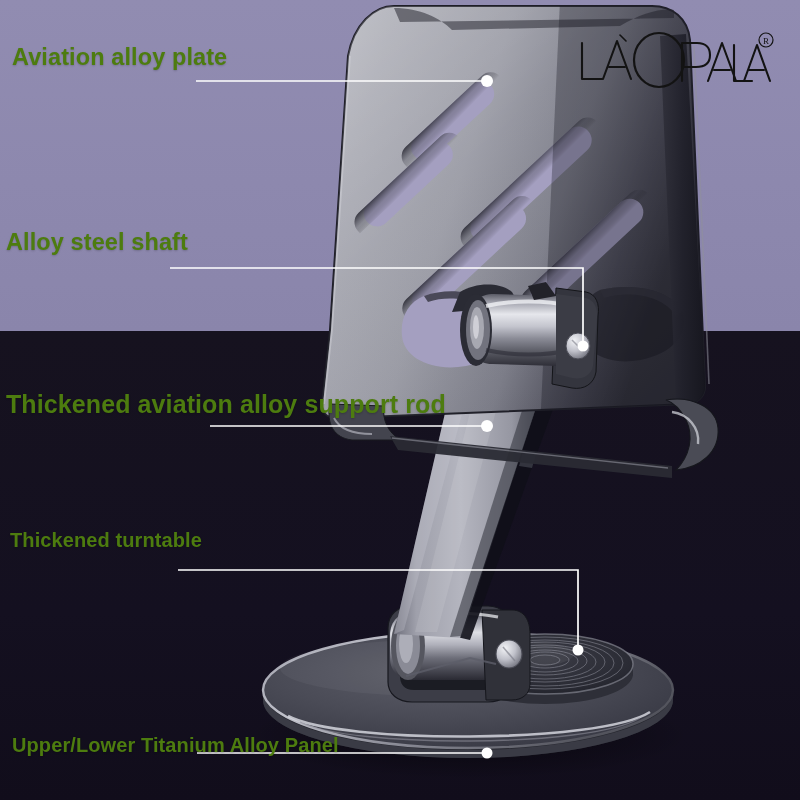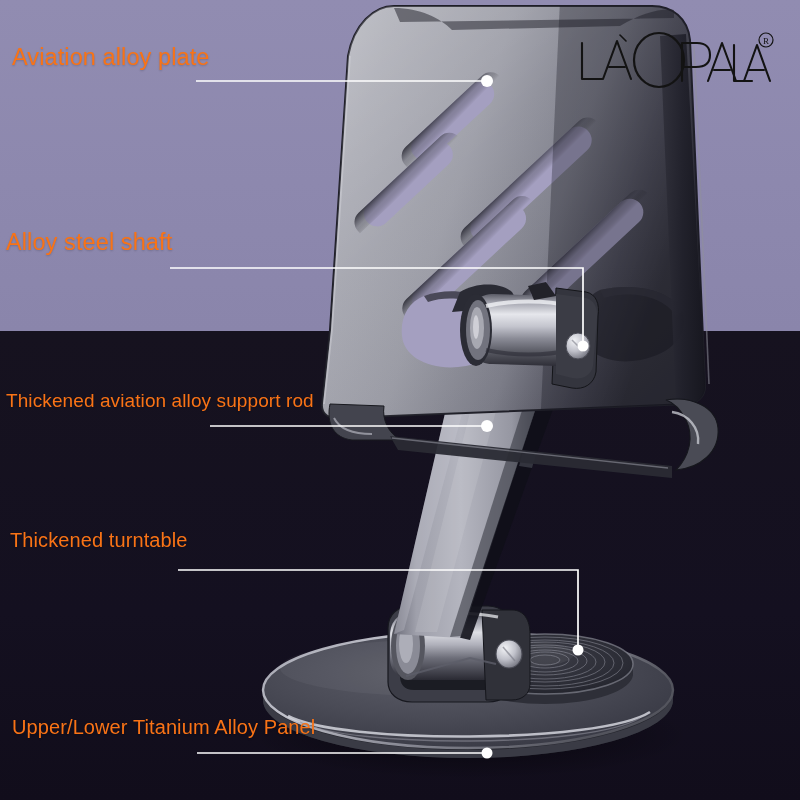"Aviation alloy plate" .label { color: #f97316 -> #4d7c0f; font-weight: normal -> bold }
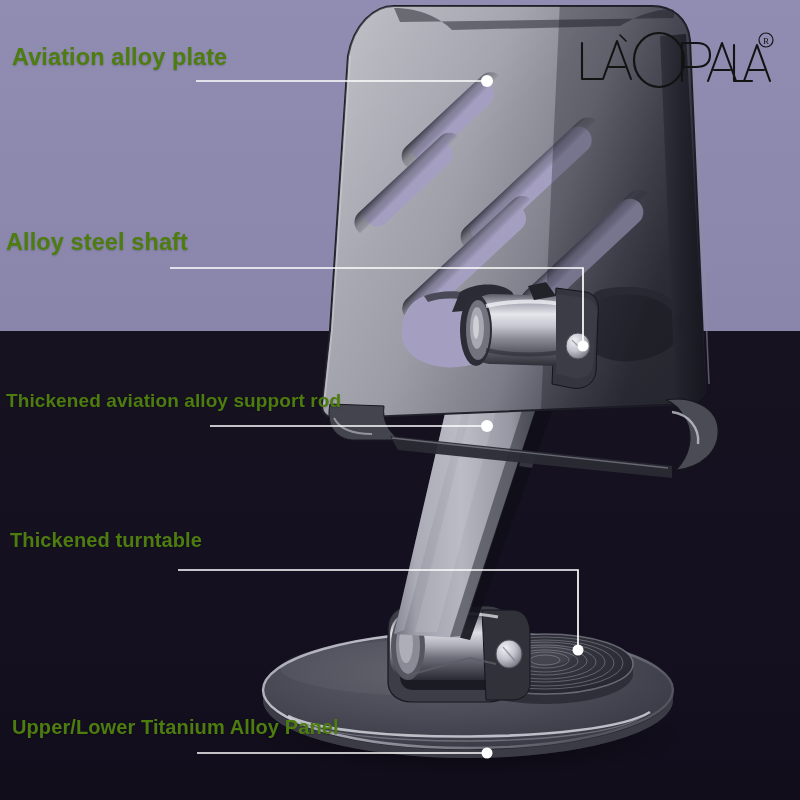"Thickened aviation alloy support rod" .lbl-3 { font-size: 19px -> 25px }
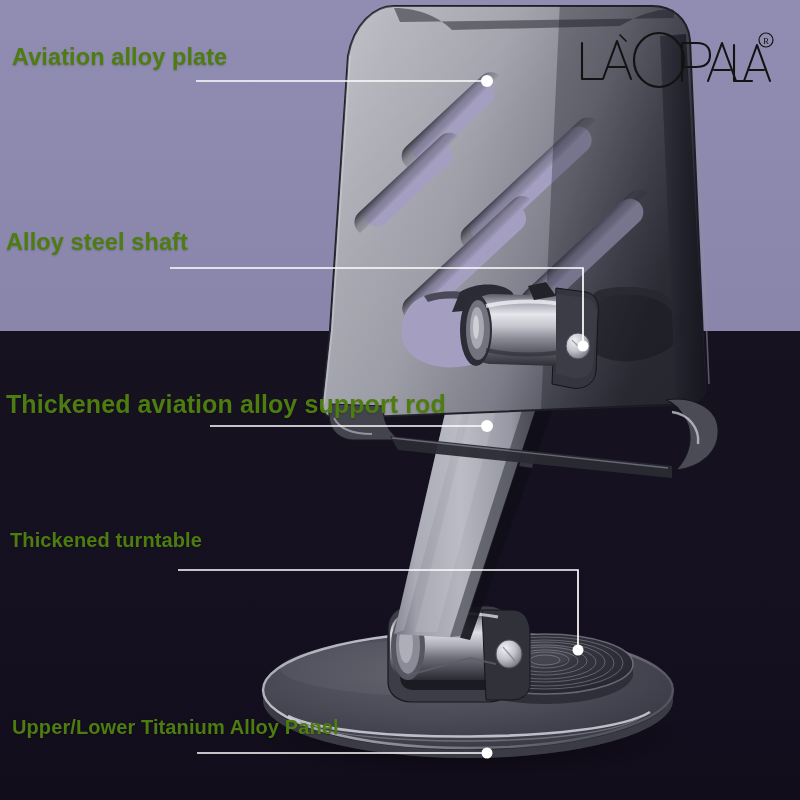"Upper/Lower Titanium Alloy Panel" .lbl-5 { top: 716px -> 734px }
